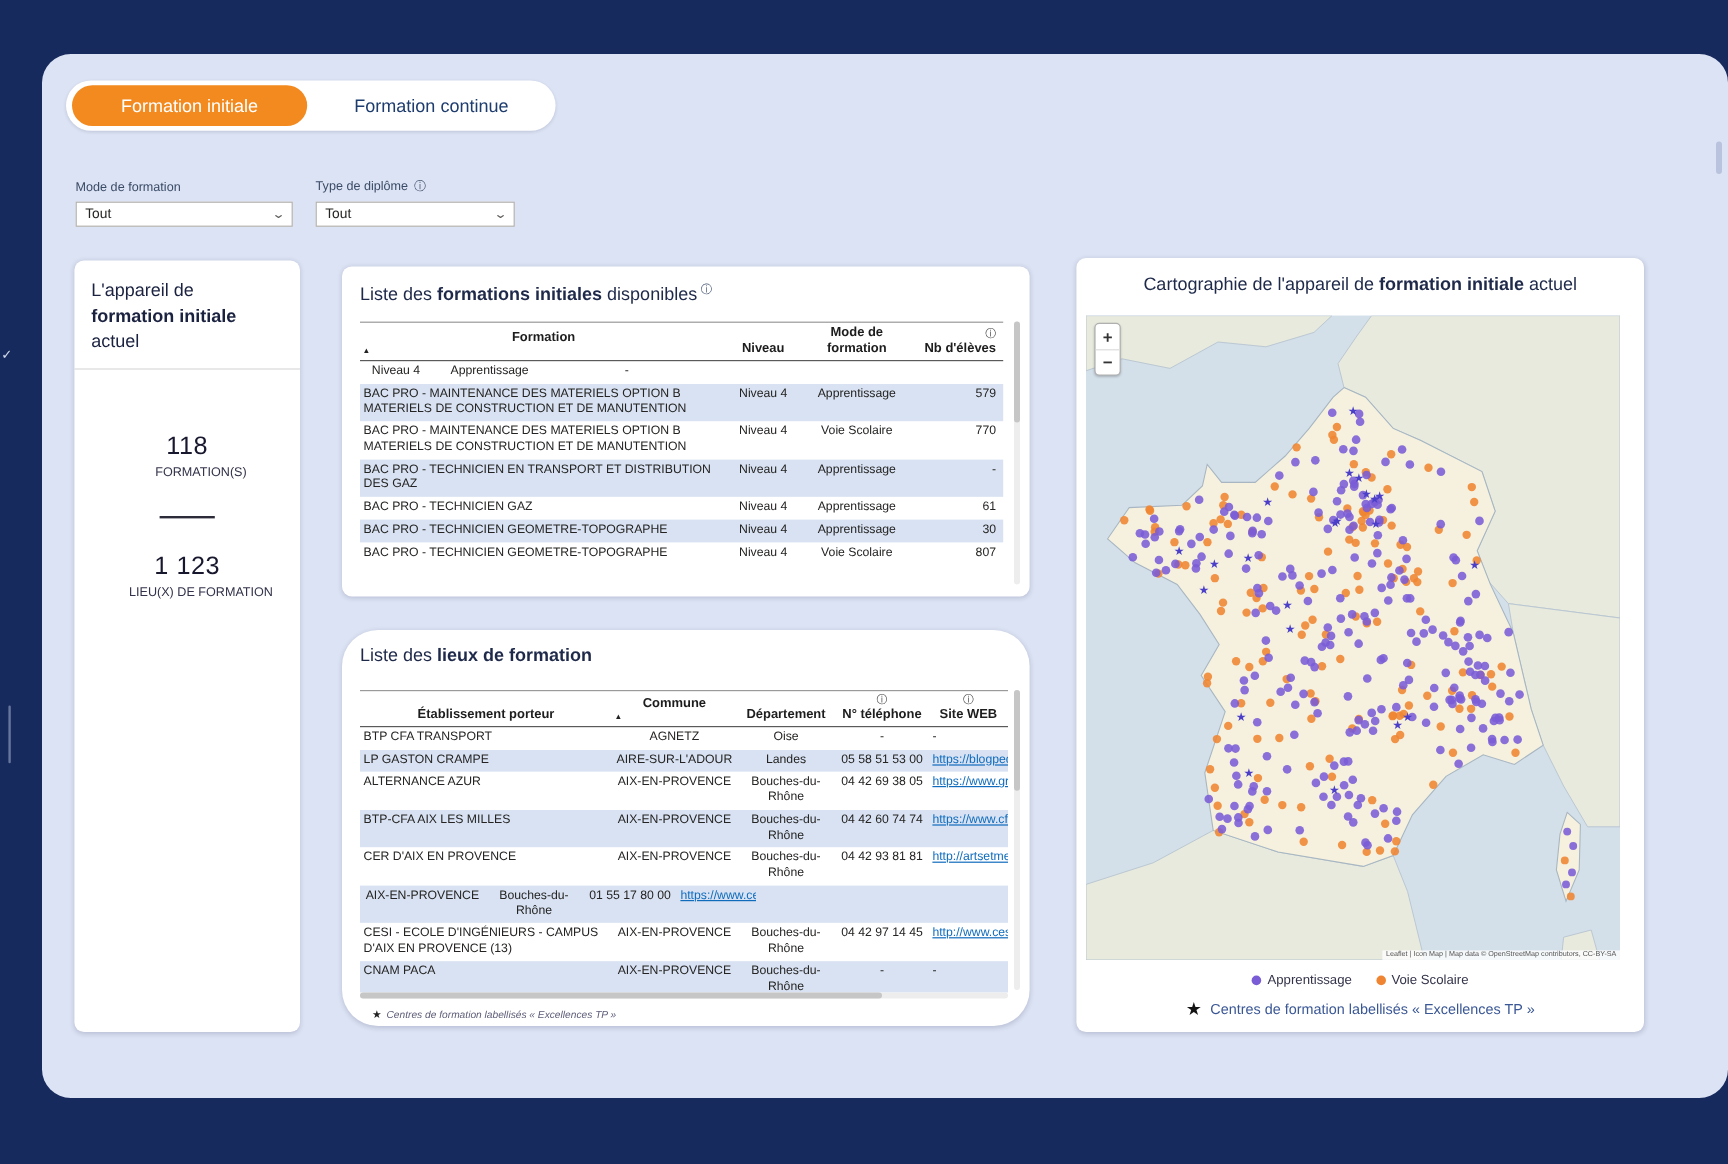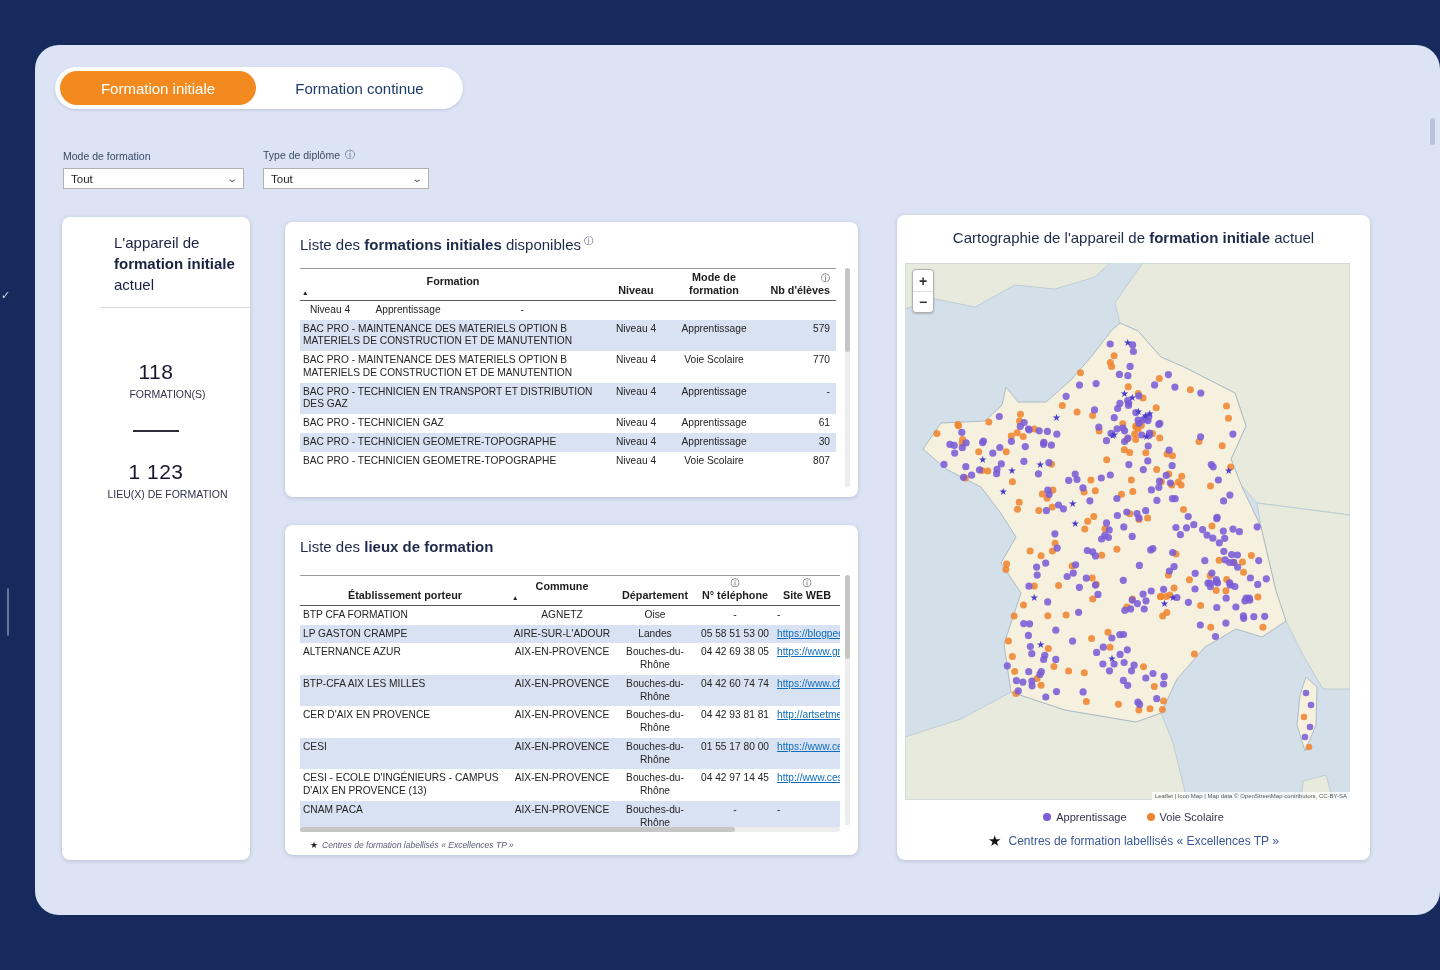"L'appareil de" .stats-title { margin-left: 38px -> none }
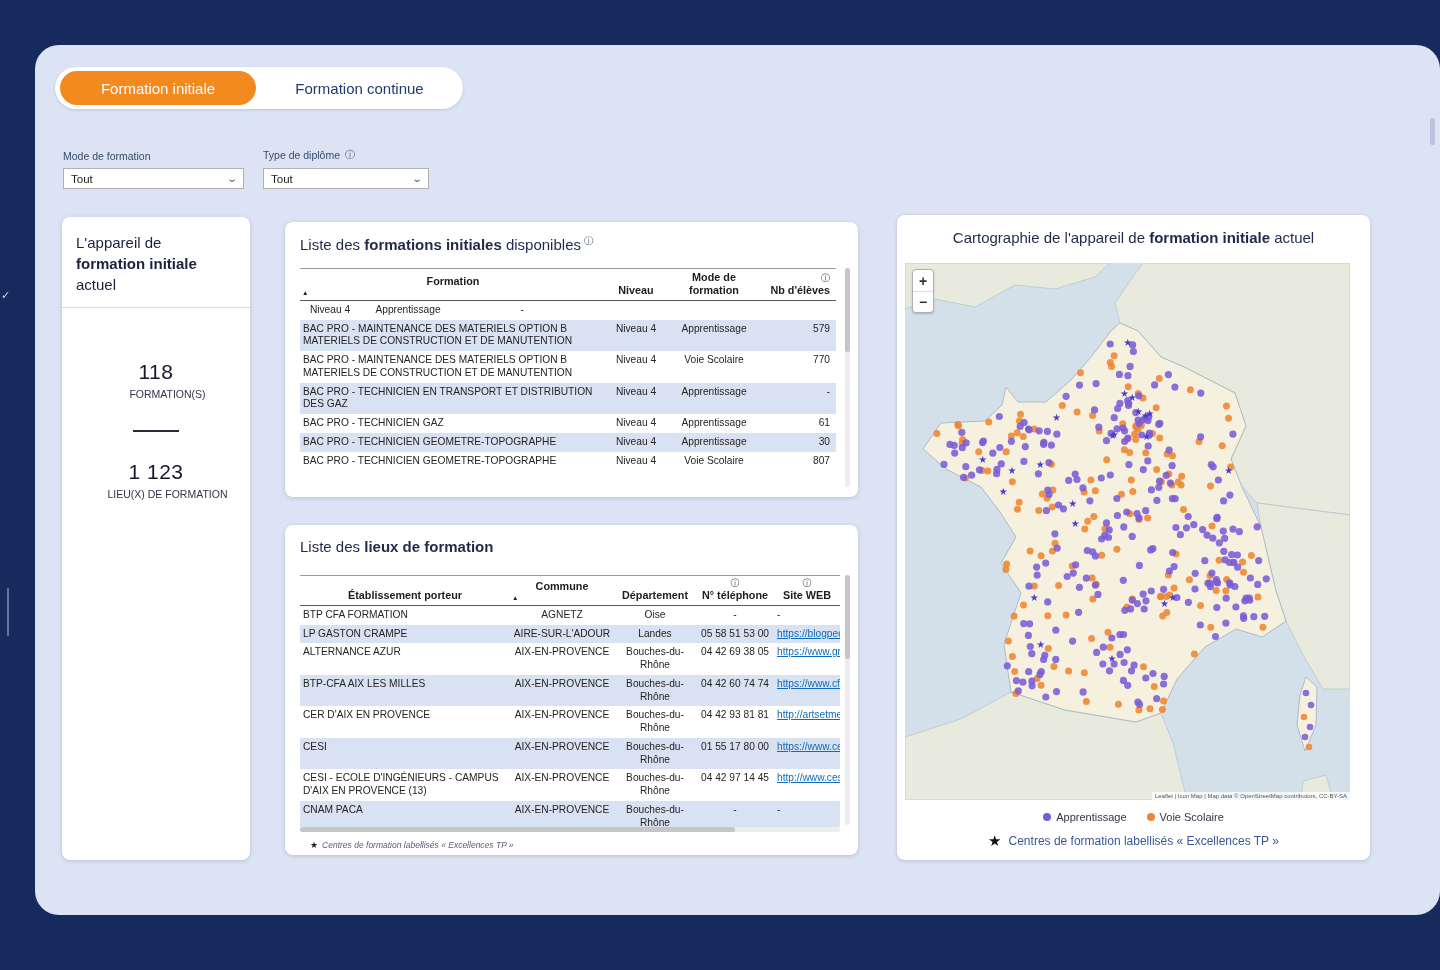"Liste des lieux de formation" .lieux-card { border-radius: none -> 30px }
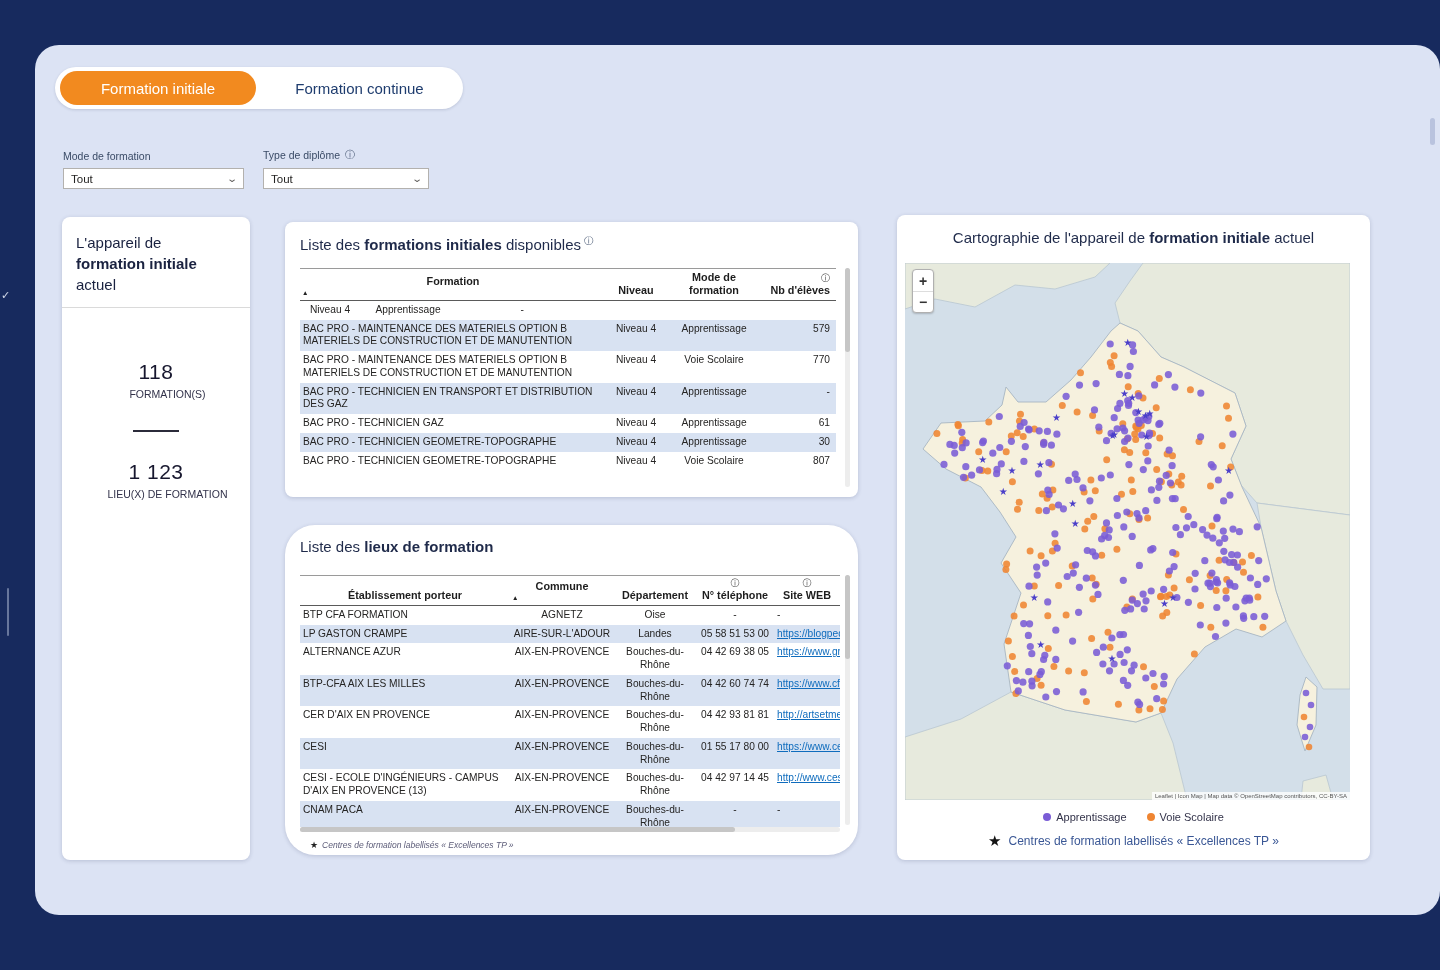"BTP CFA FORMATION" div.tcell { text: FORMATION -> TRANSPORT }
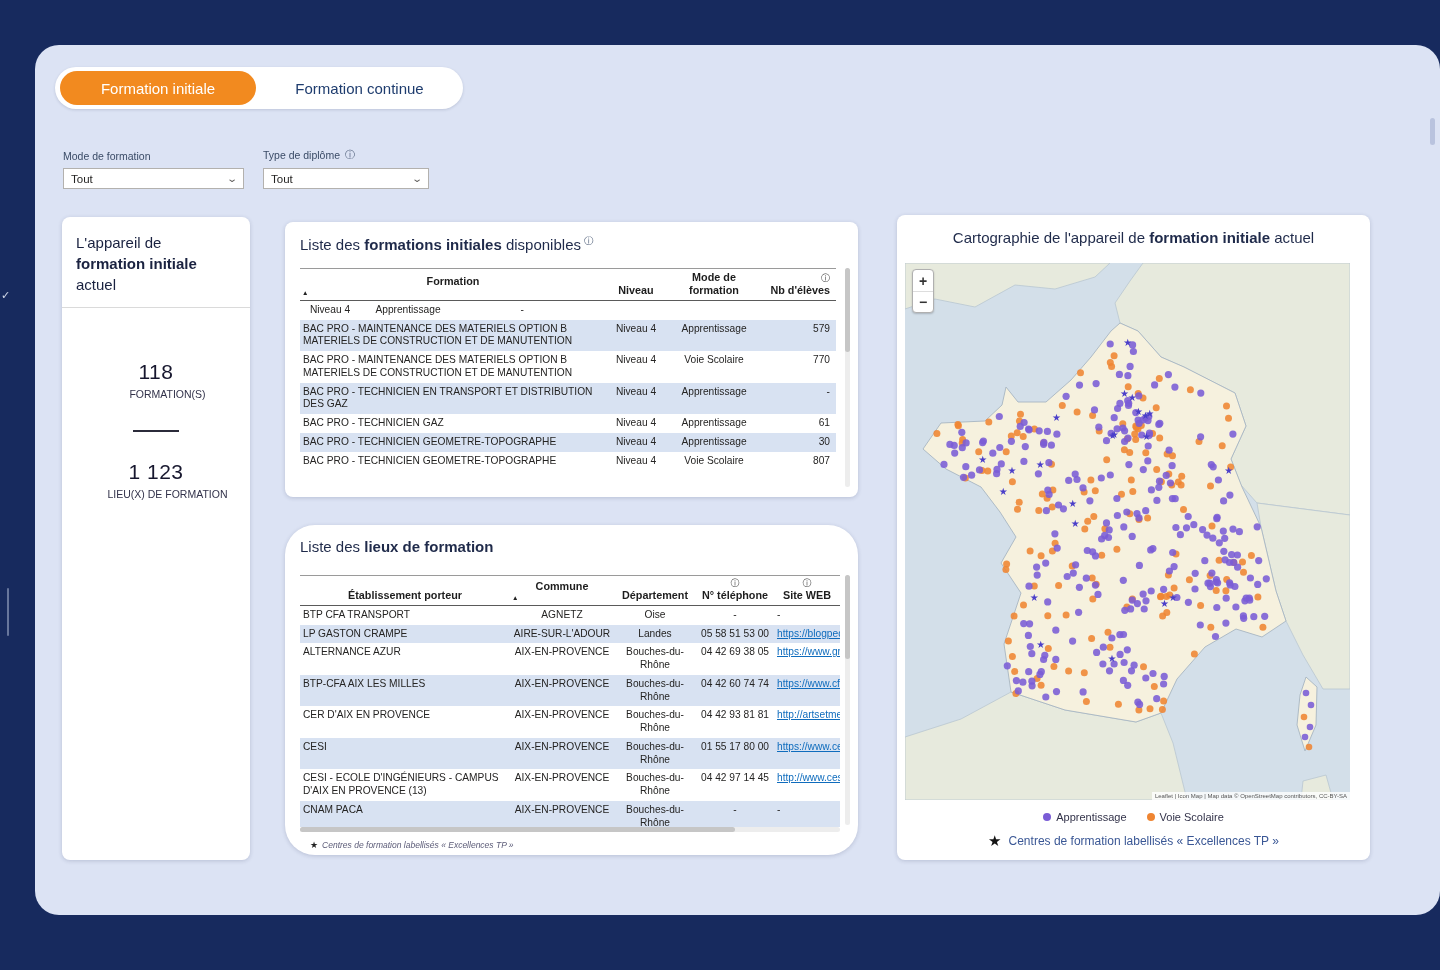"CESI" div.tcell { html: <div>CESI</div> -> none }
